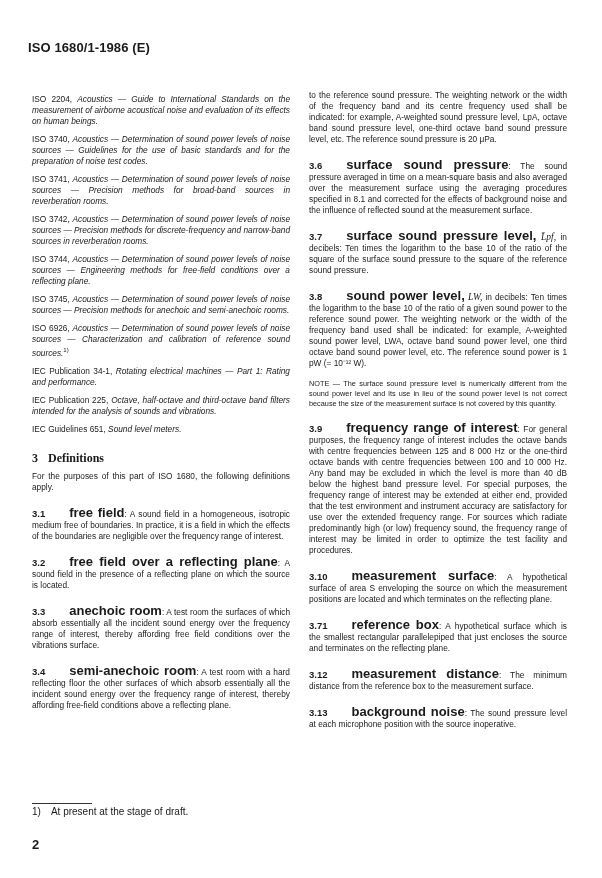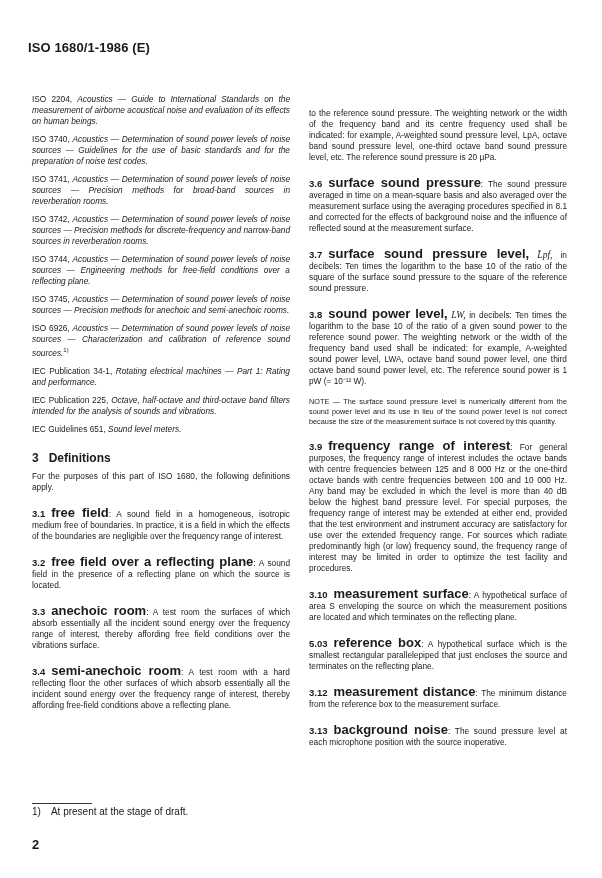"to the reference sound pressure." .col.right { top: 108px -> 90px }
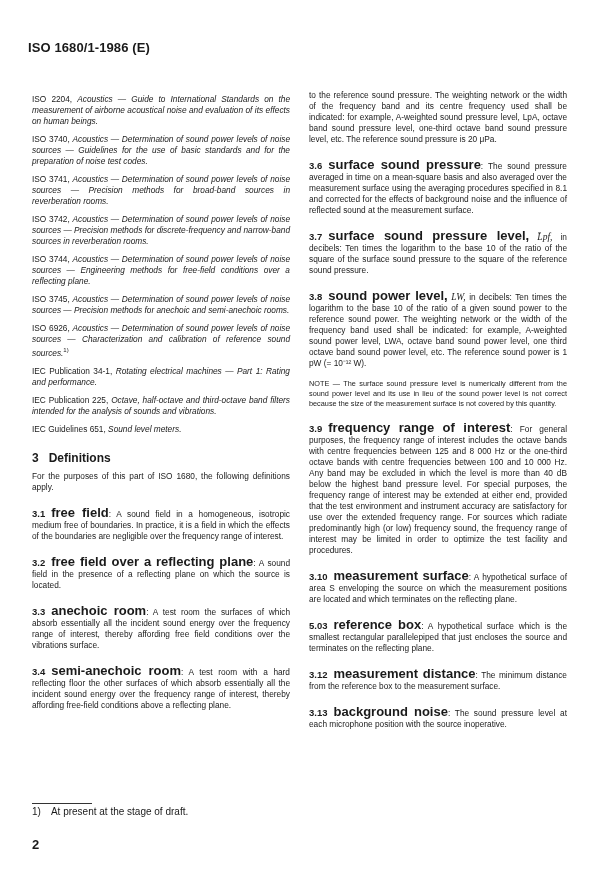"3.6" .def .num { margin-right: 6px -> 24px }
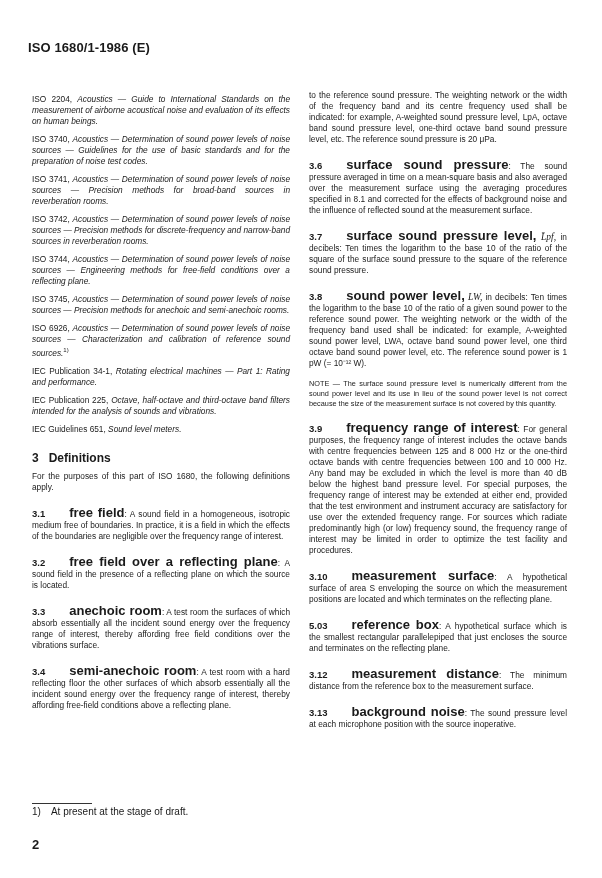"3 Definitions" .section-title { font-family: none -> Liberation Serif, serif }
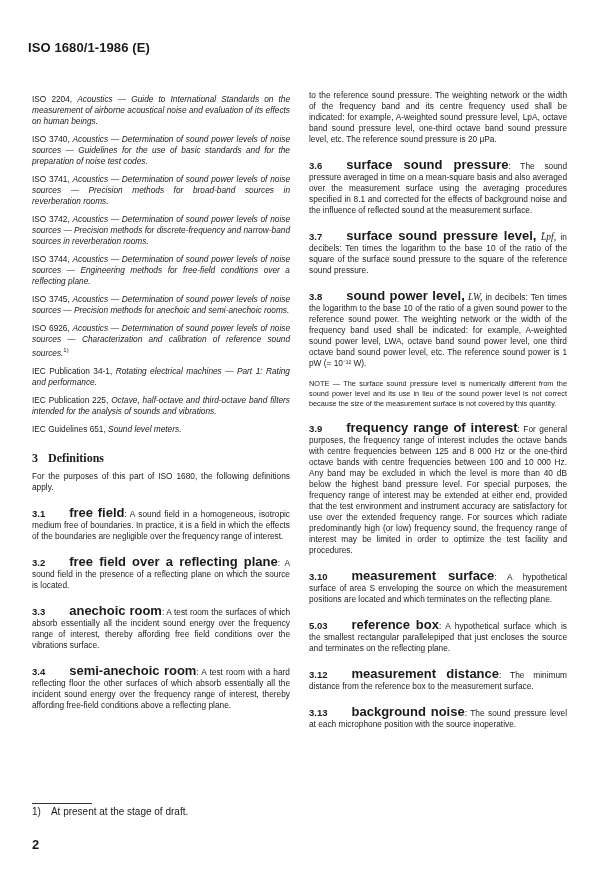"5.03" span.num { text: 5.03 -> 3.71 }
